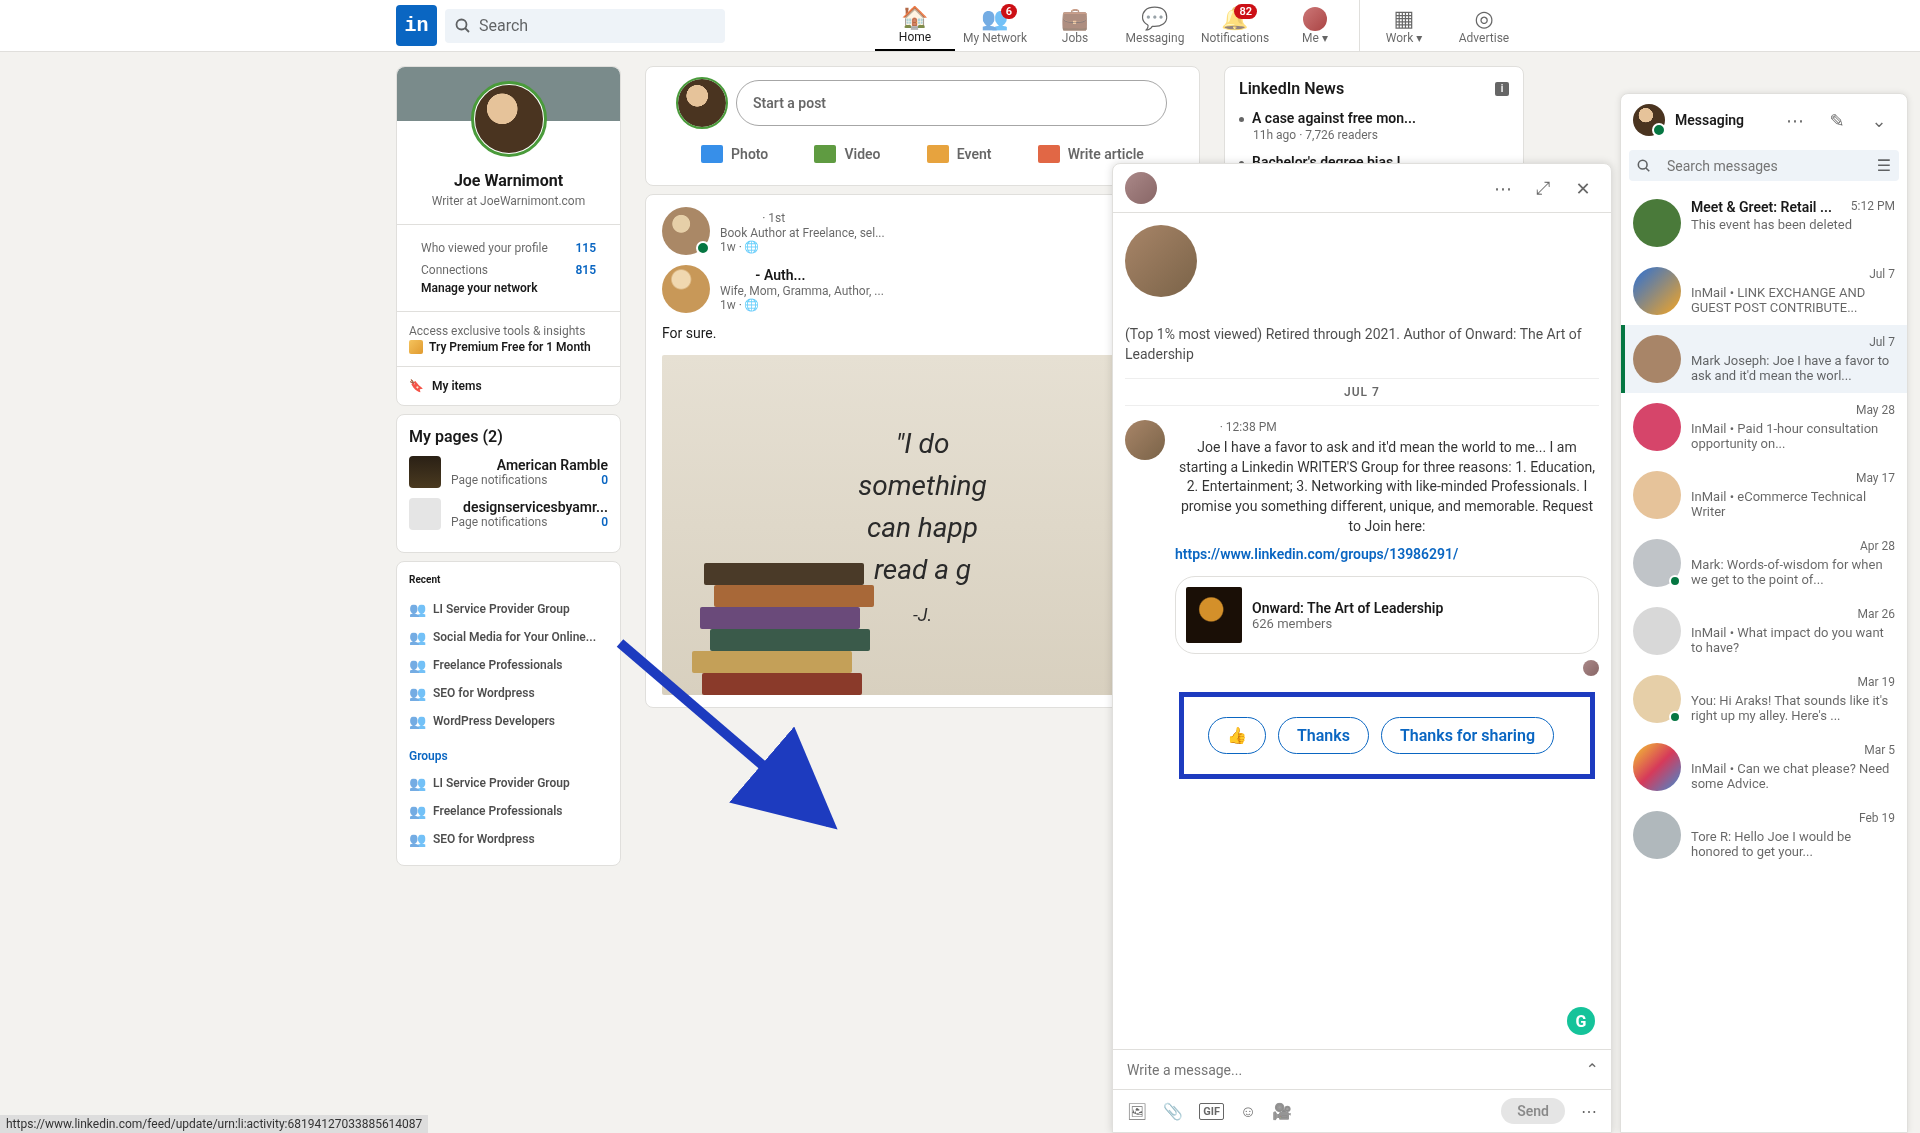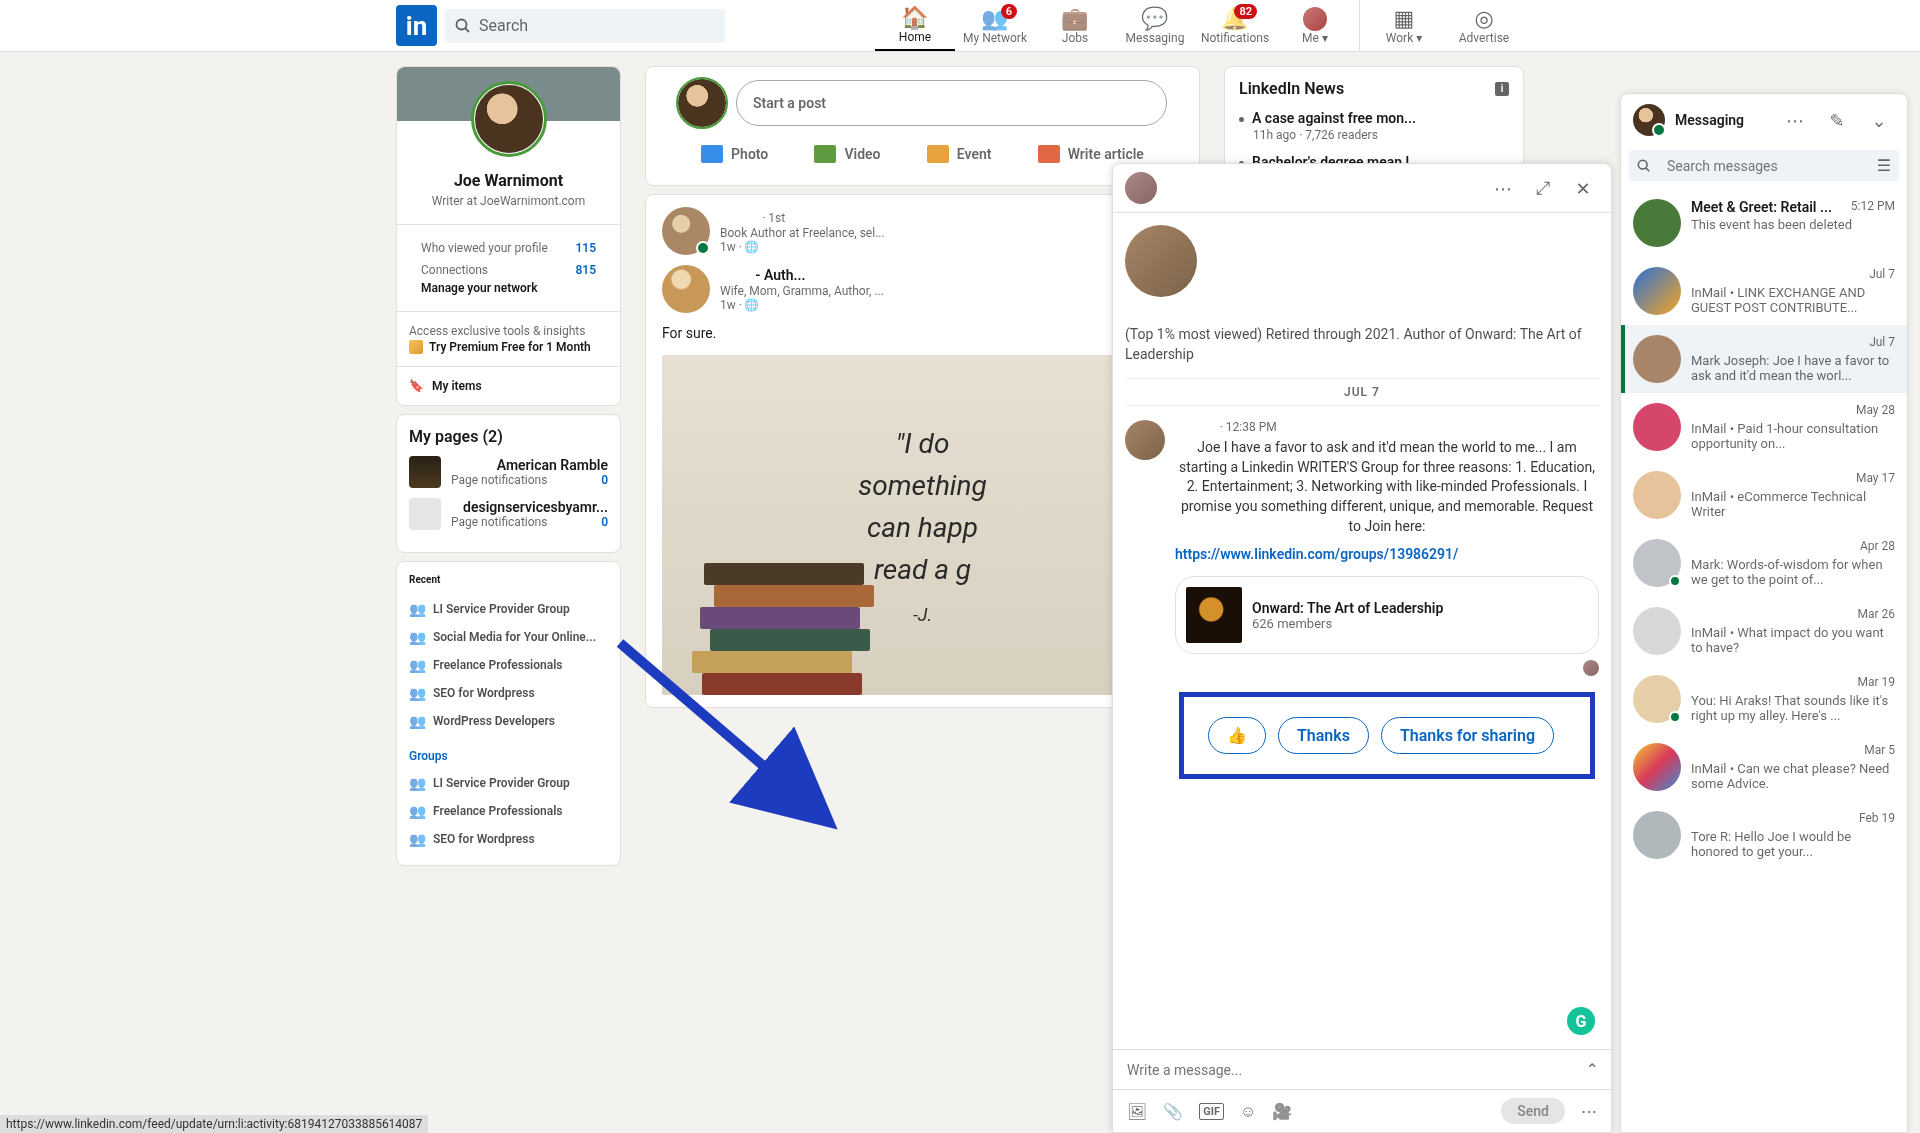"in" .logo { font-family: none -> Liberation Mono, monospace; font-size: 26px -> 20px }
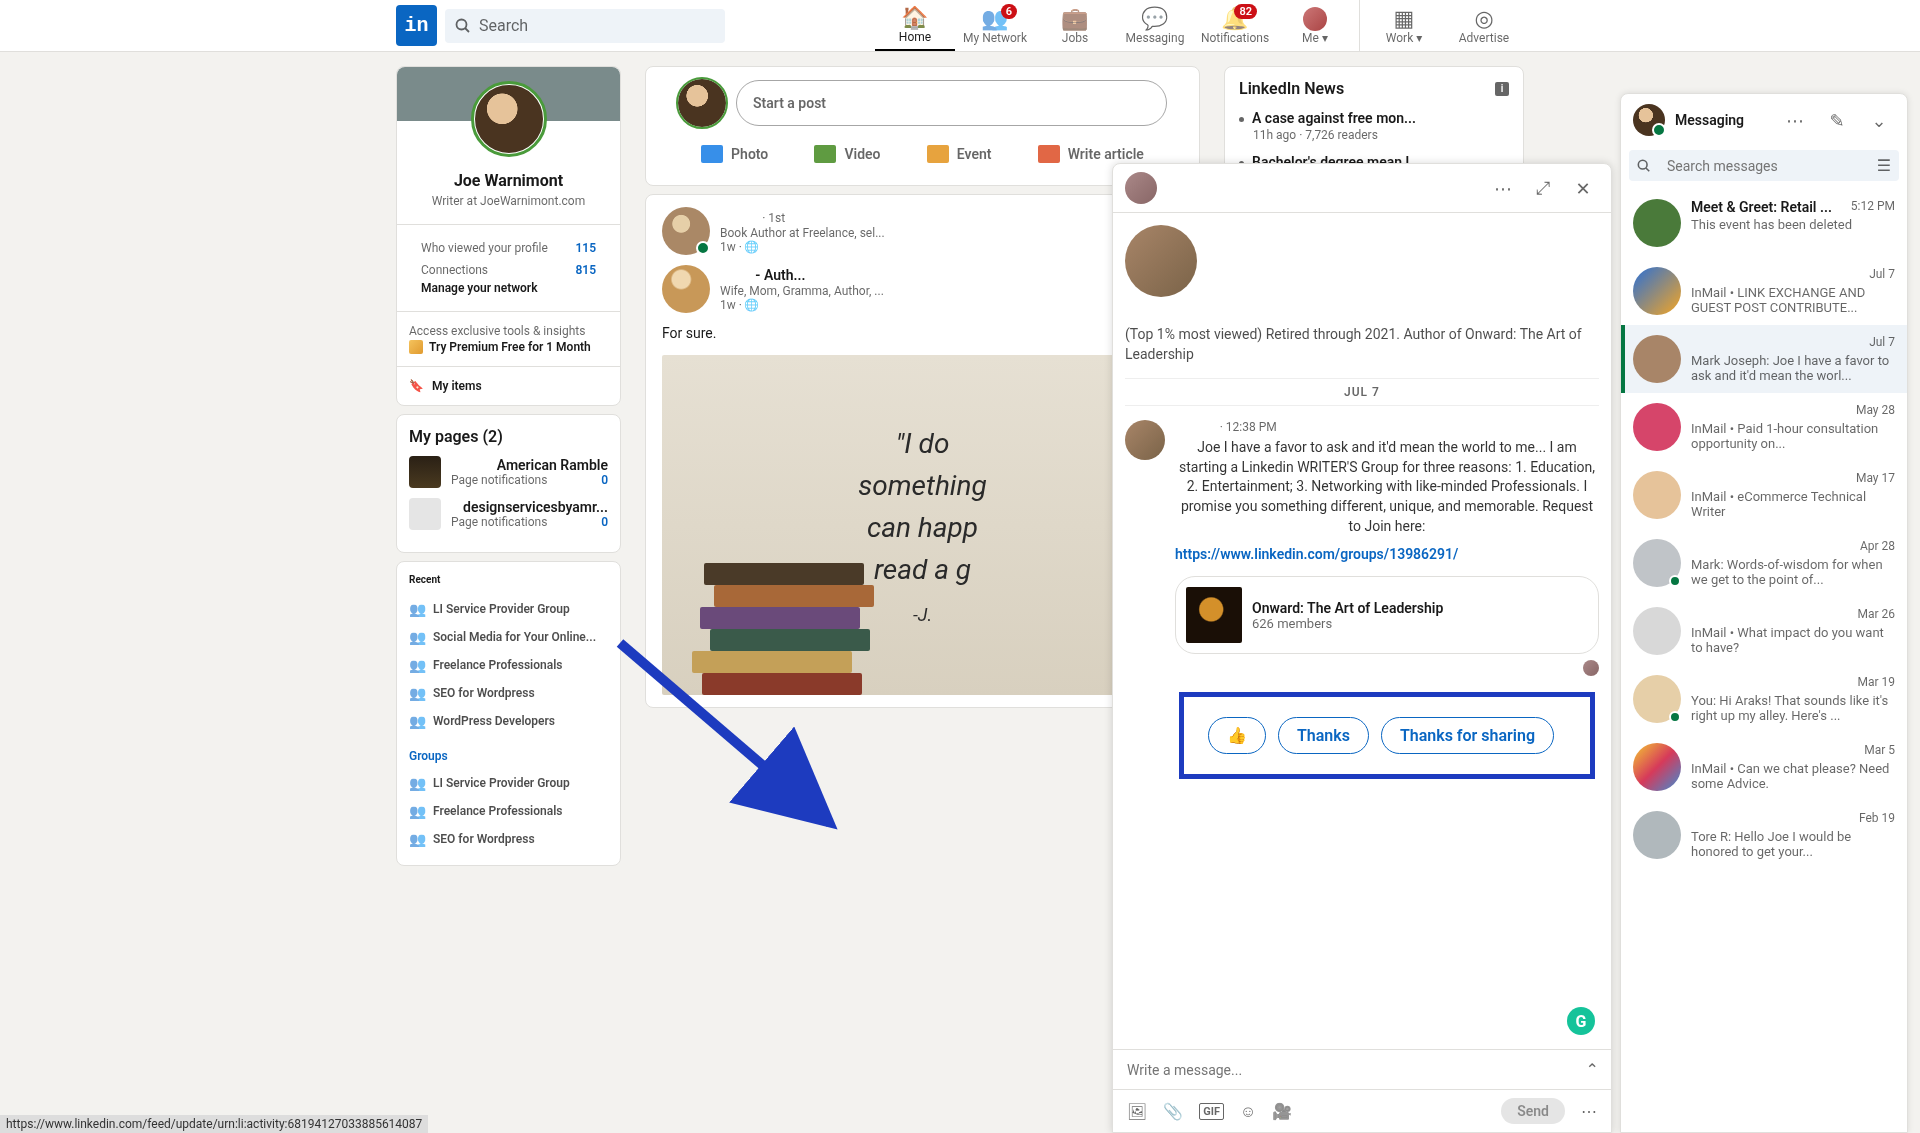"Bachelor's degree mean l..." span { text: mean -> bias }
